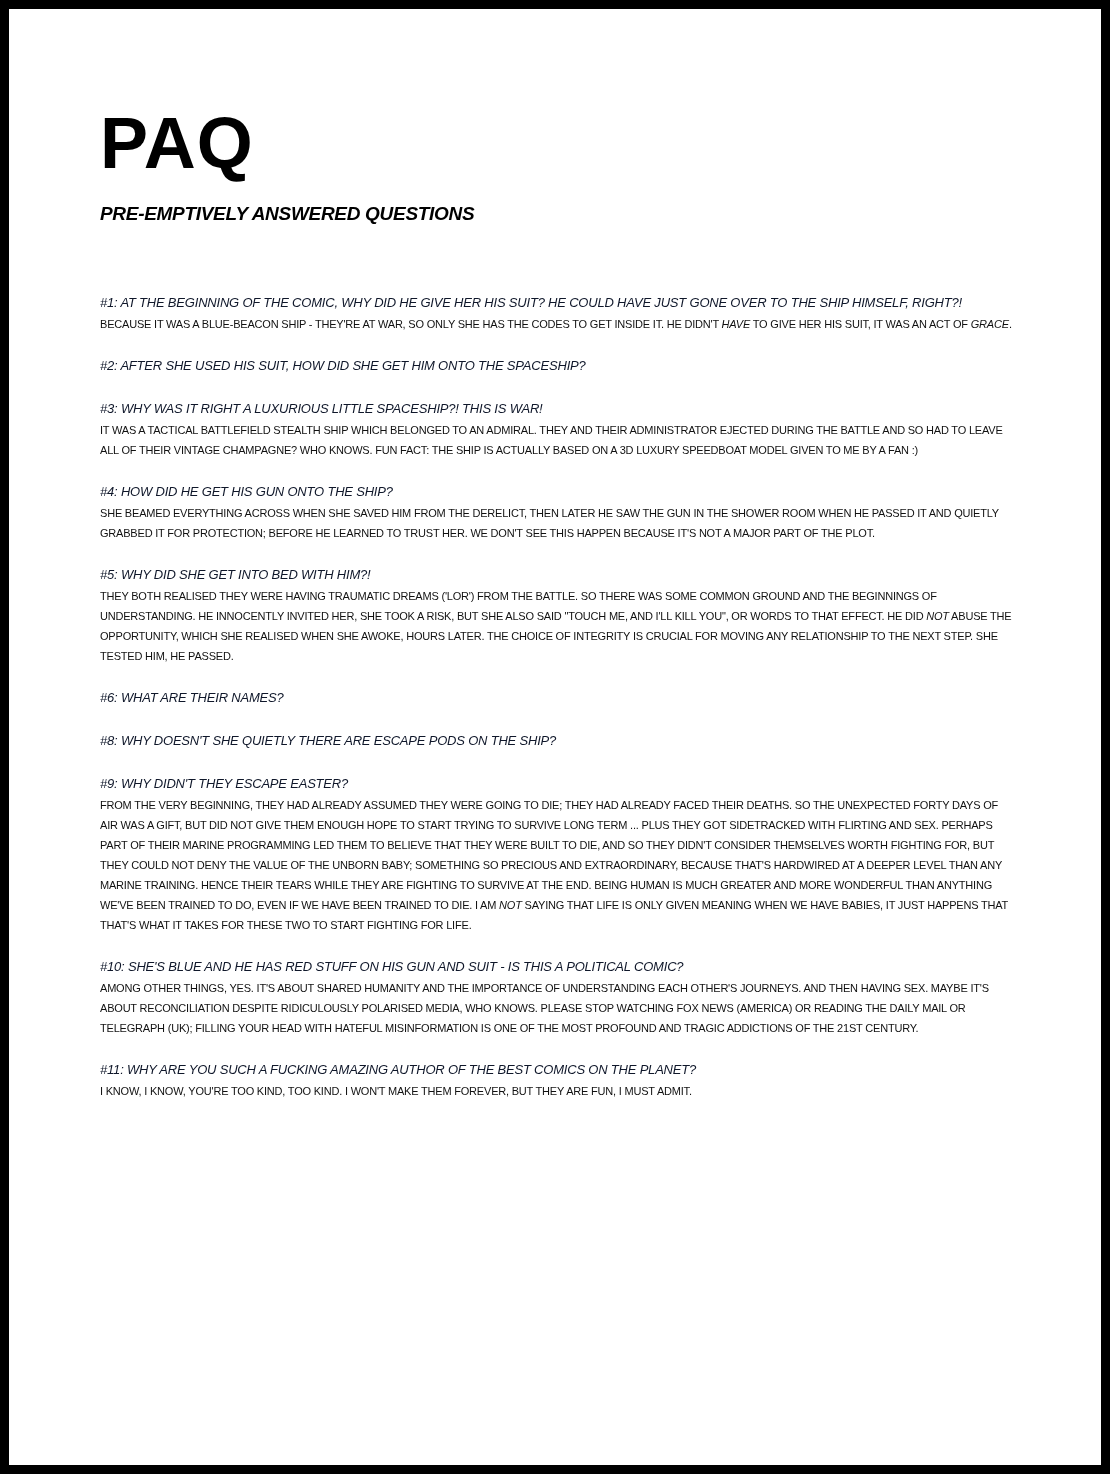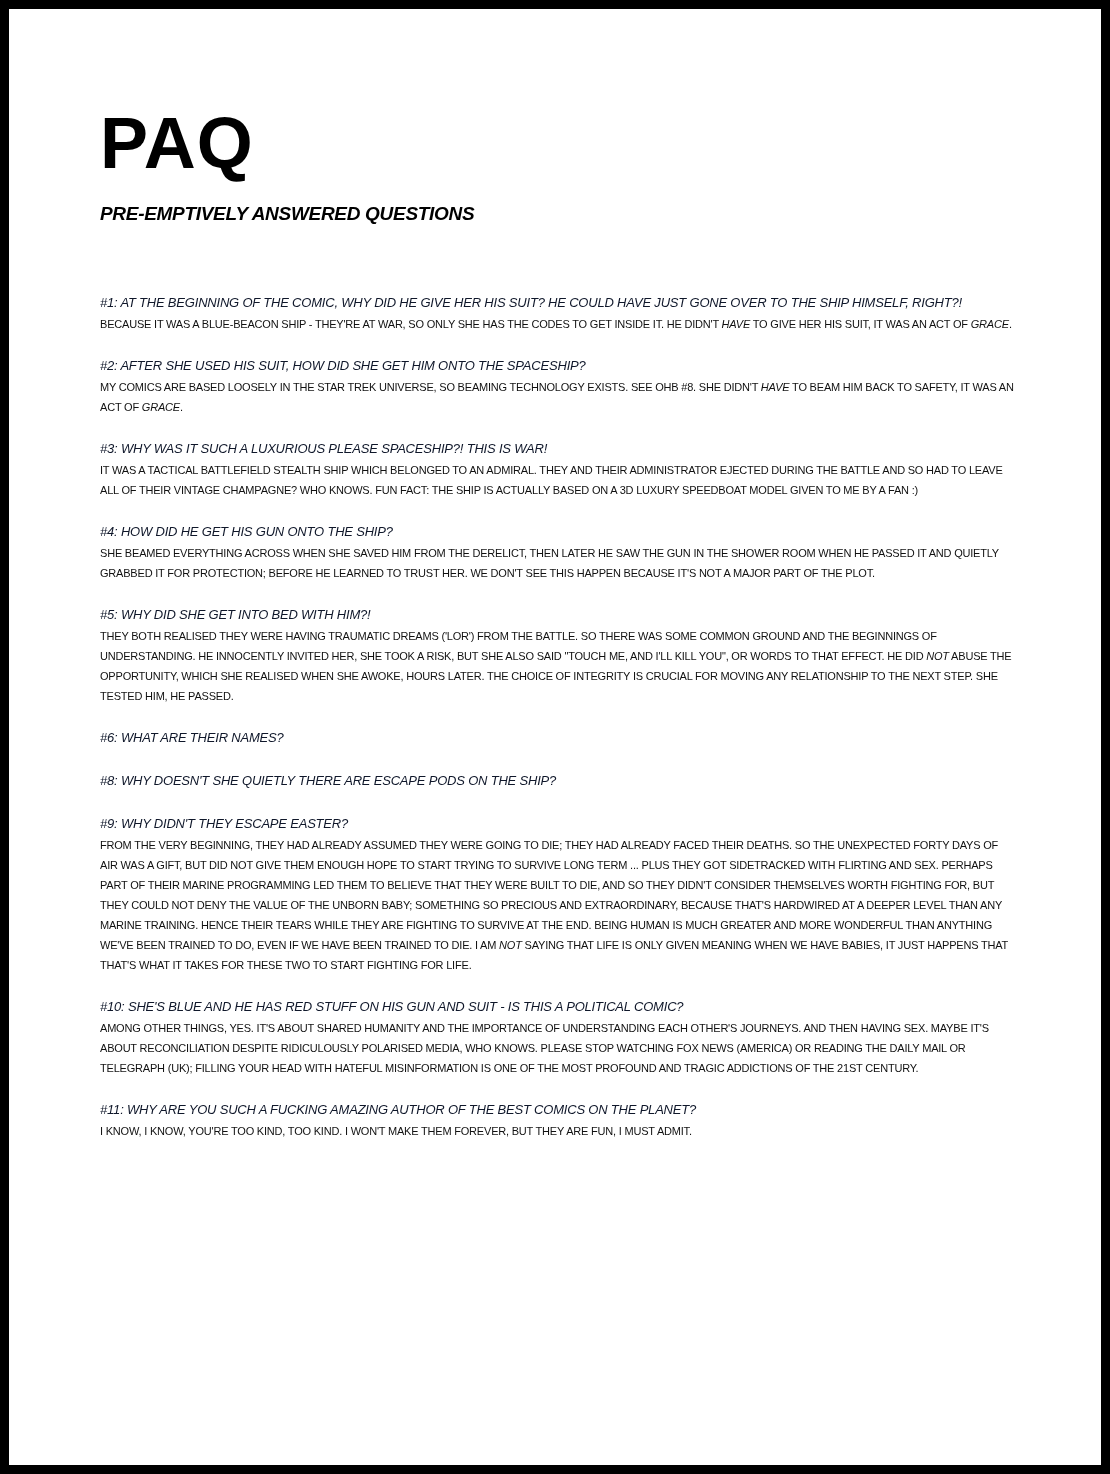"MY COMICS ARE BASED LOOSELY" p.a { html: <p>MY COMICS ARE BASED LOOSELY IN THE STAR TREK UNIVERSE, SO BEAMING TECHNOLOGY EXISTS. SEE OHB #8. SHE DIDN'T <em>HAVE</em> TO BEAM HIM BACK TO SAFETY, IT WAS AN ACT OF <em>GRACE</em>.</p> -> none }
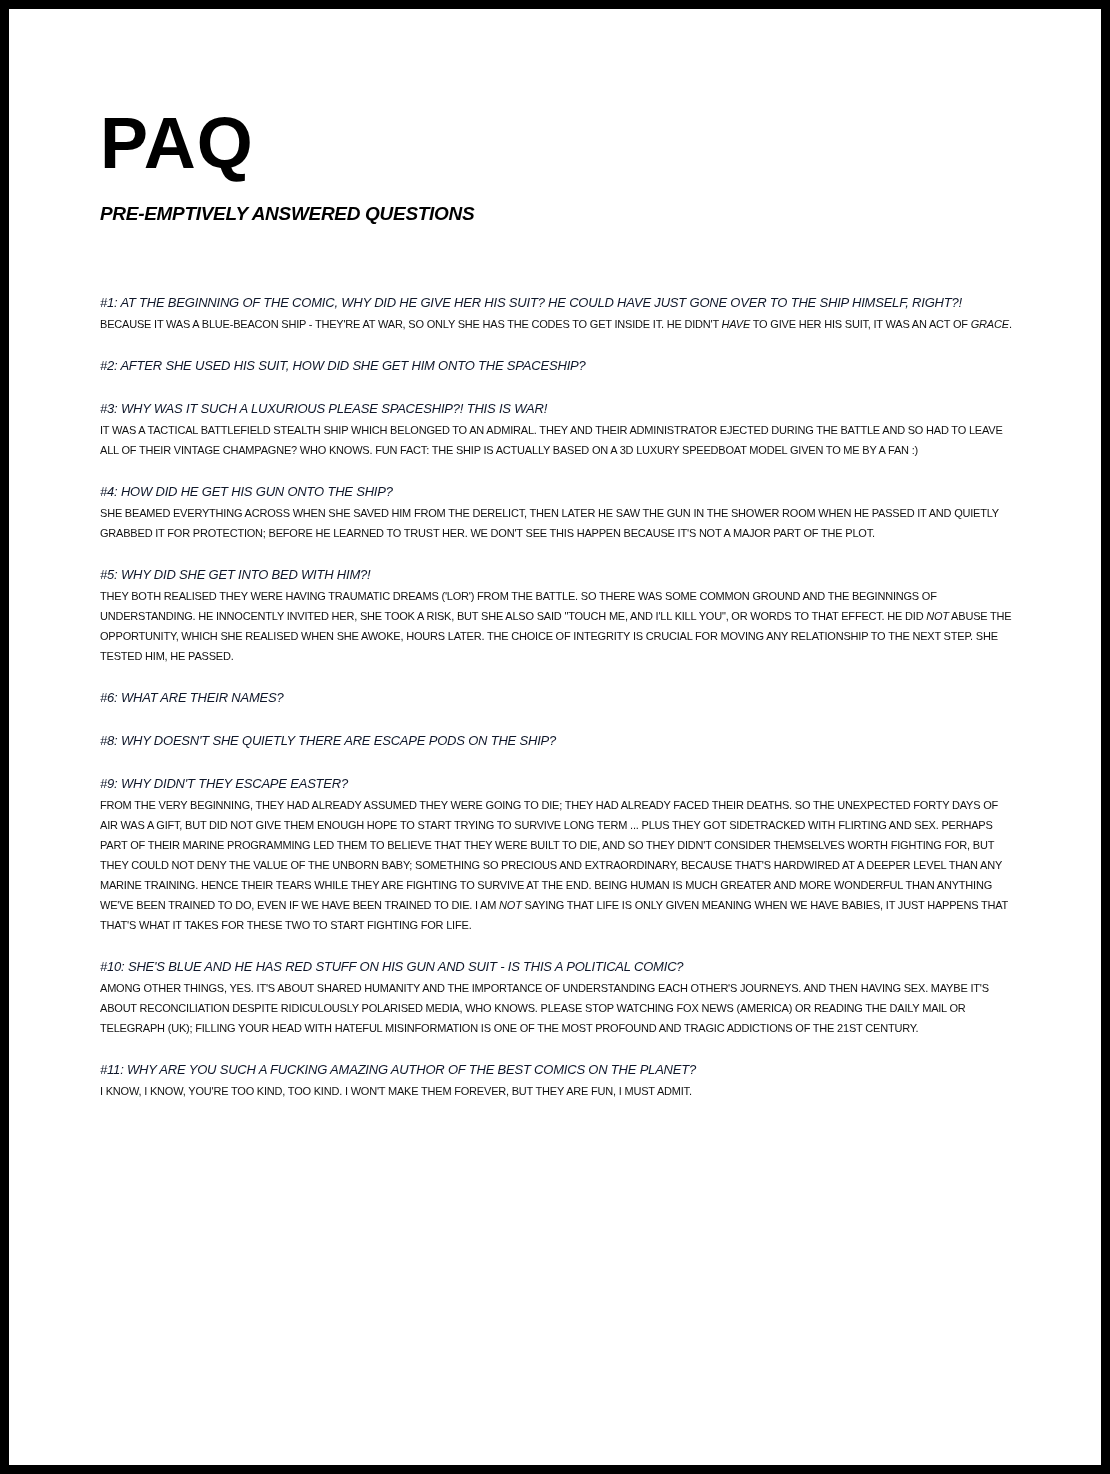"#3: WHY WAS IT SUCH" h2.q { text: SUCH A LUXURIOUS PLEASE -> RIGHT A LUXURIOUS LITTLE }
